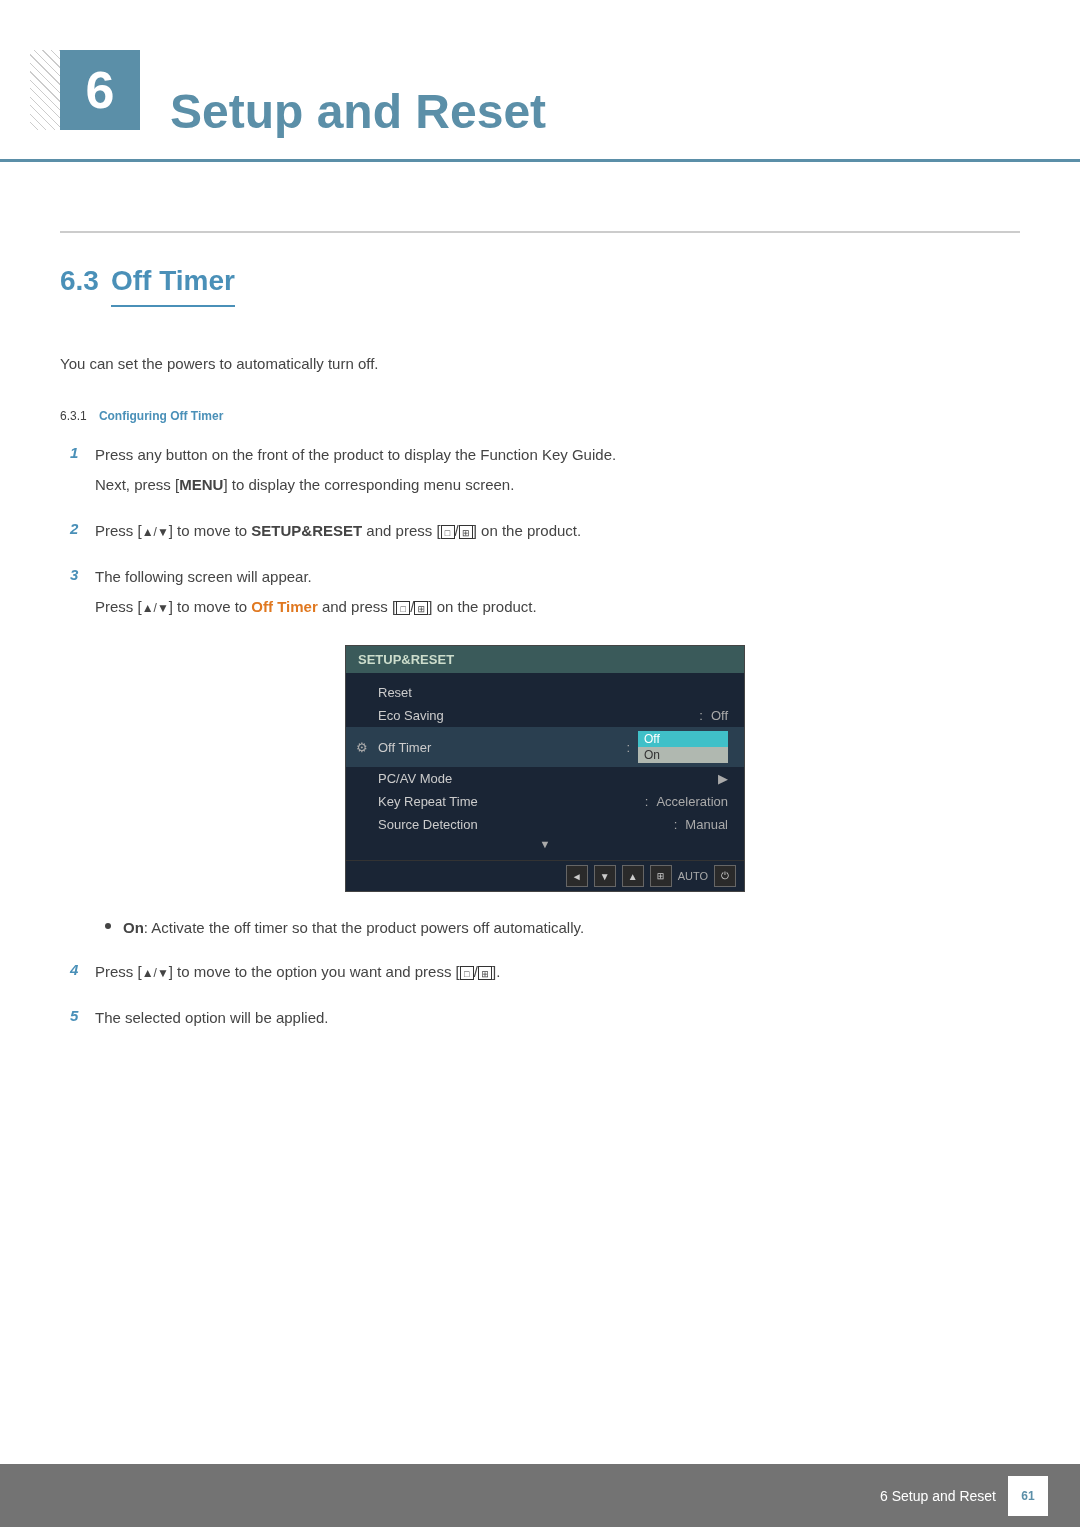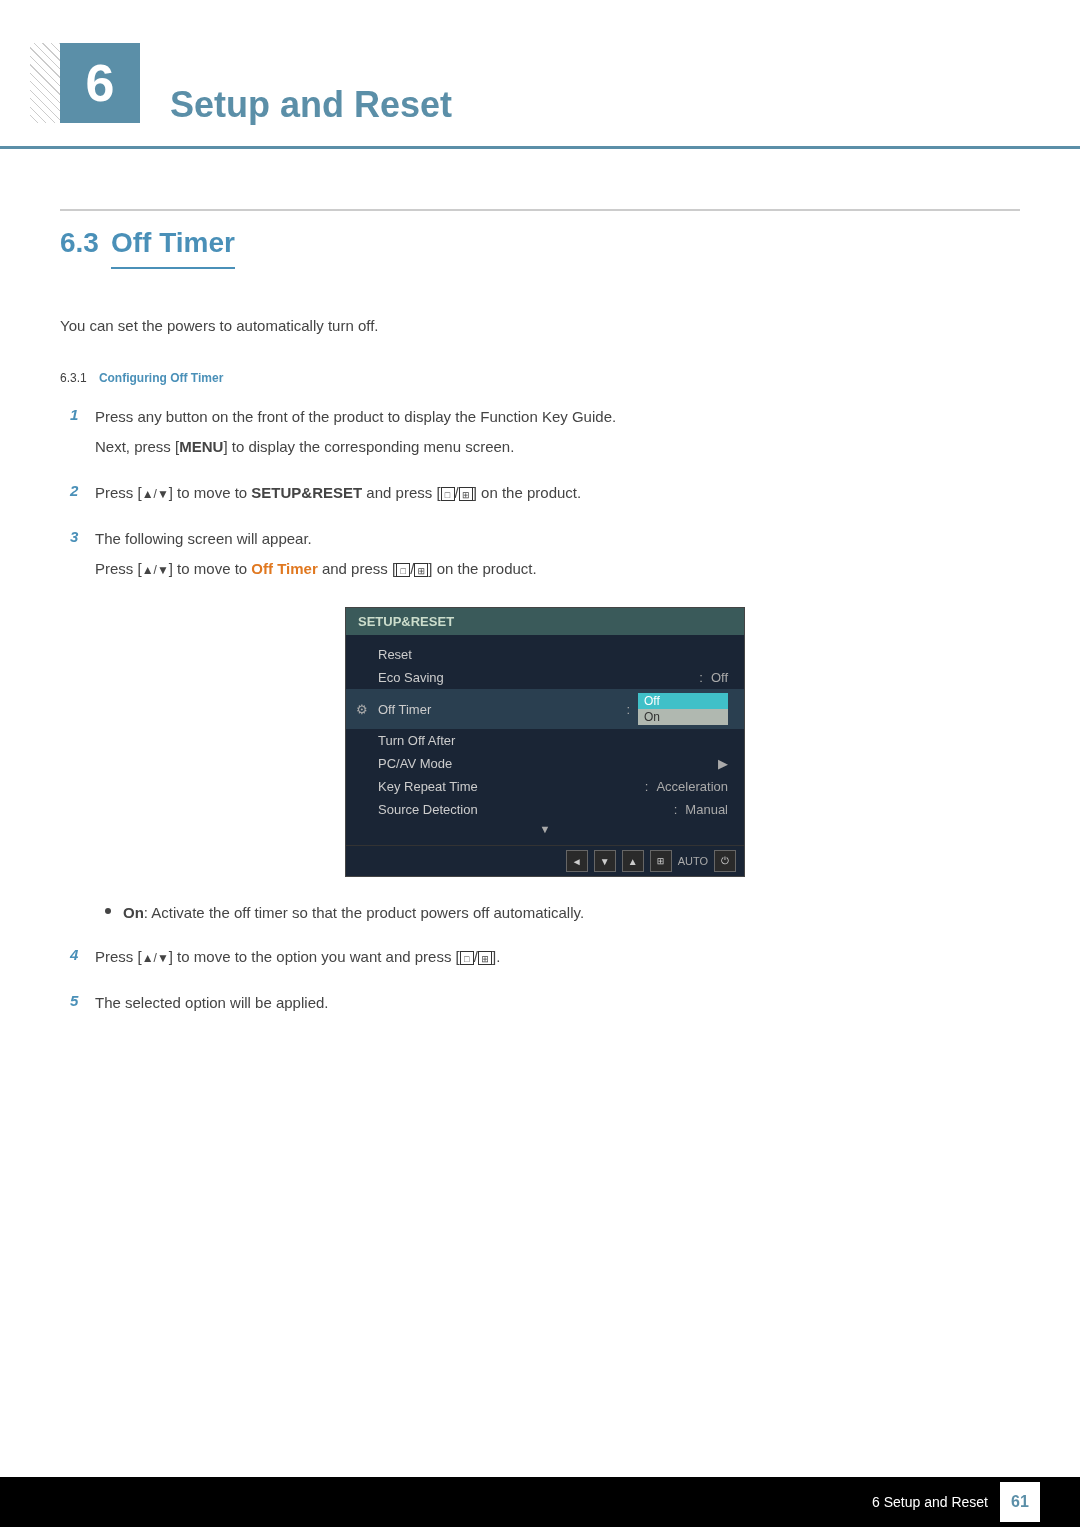"Setup and Reset" .chapter-title { font-size: 36px -> 48px }
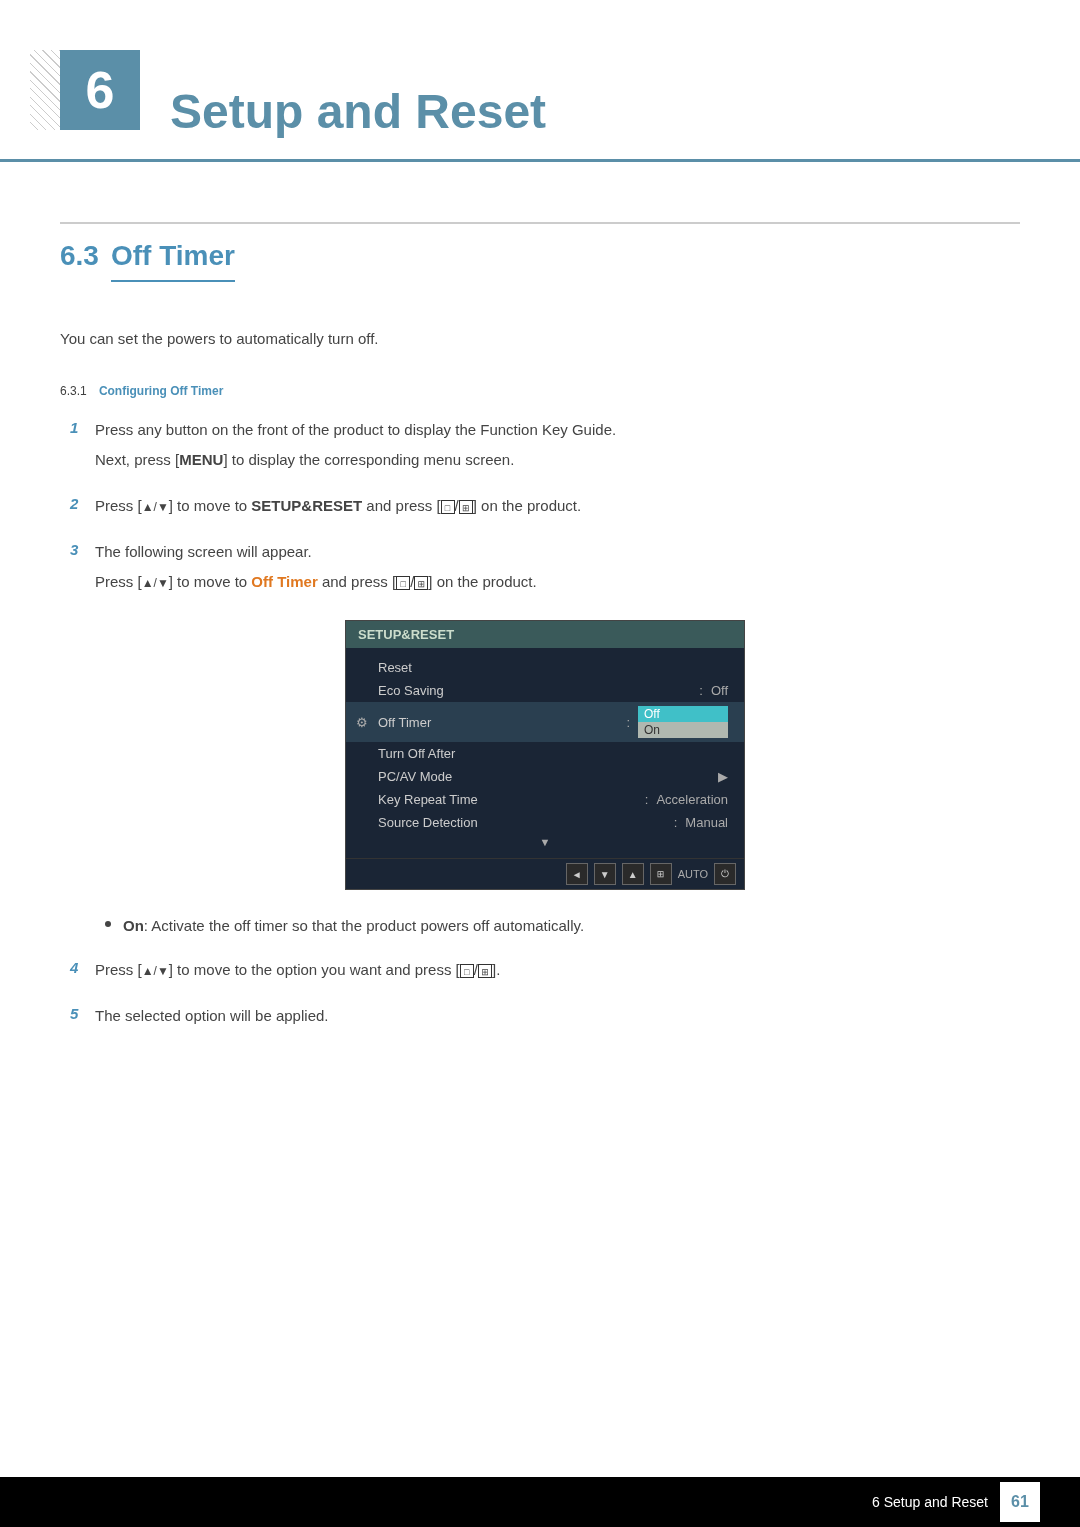"6.3" .off-timer-section { margin-top: 10px -> 19px; padding-top: 16px -> 32px }
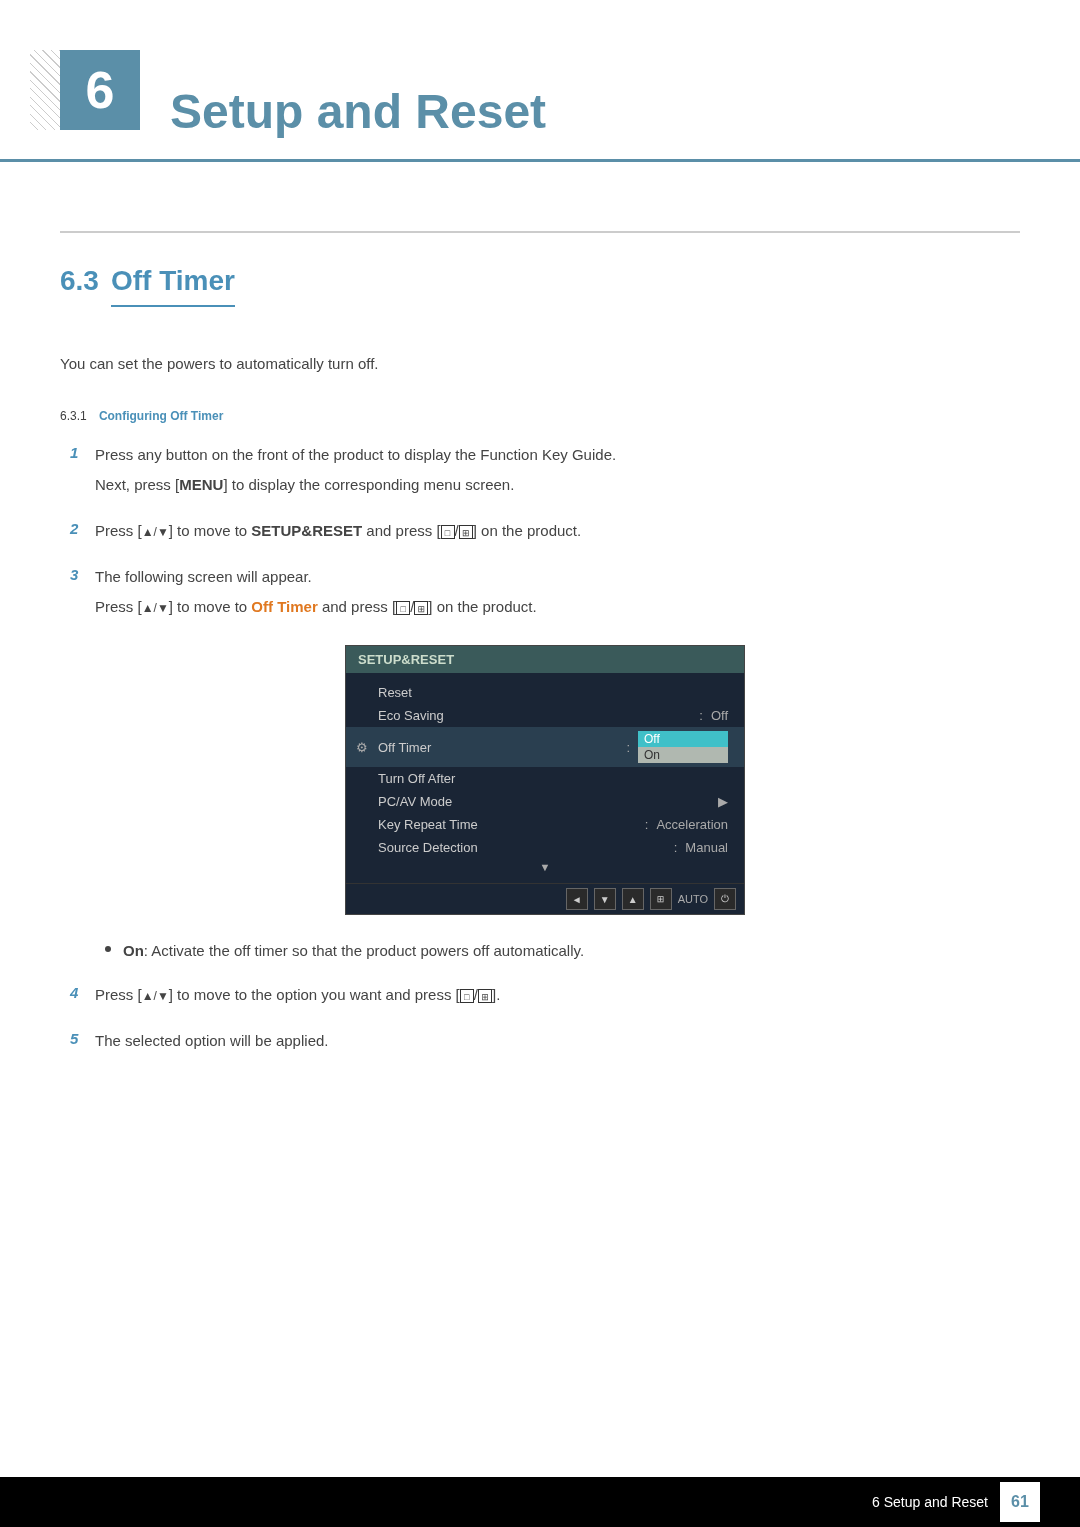"Turn Off After" div.menu-item { html: <div> <span>Turn Off After</span> </div> -> none }
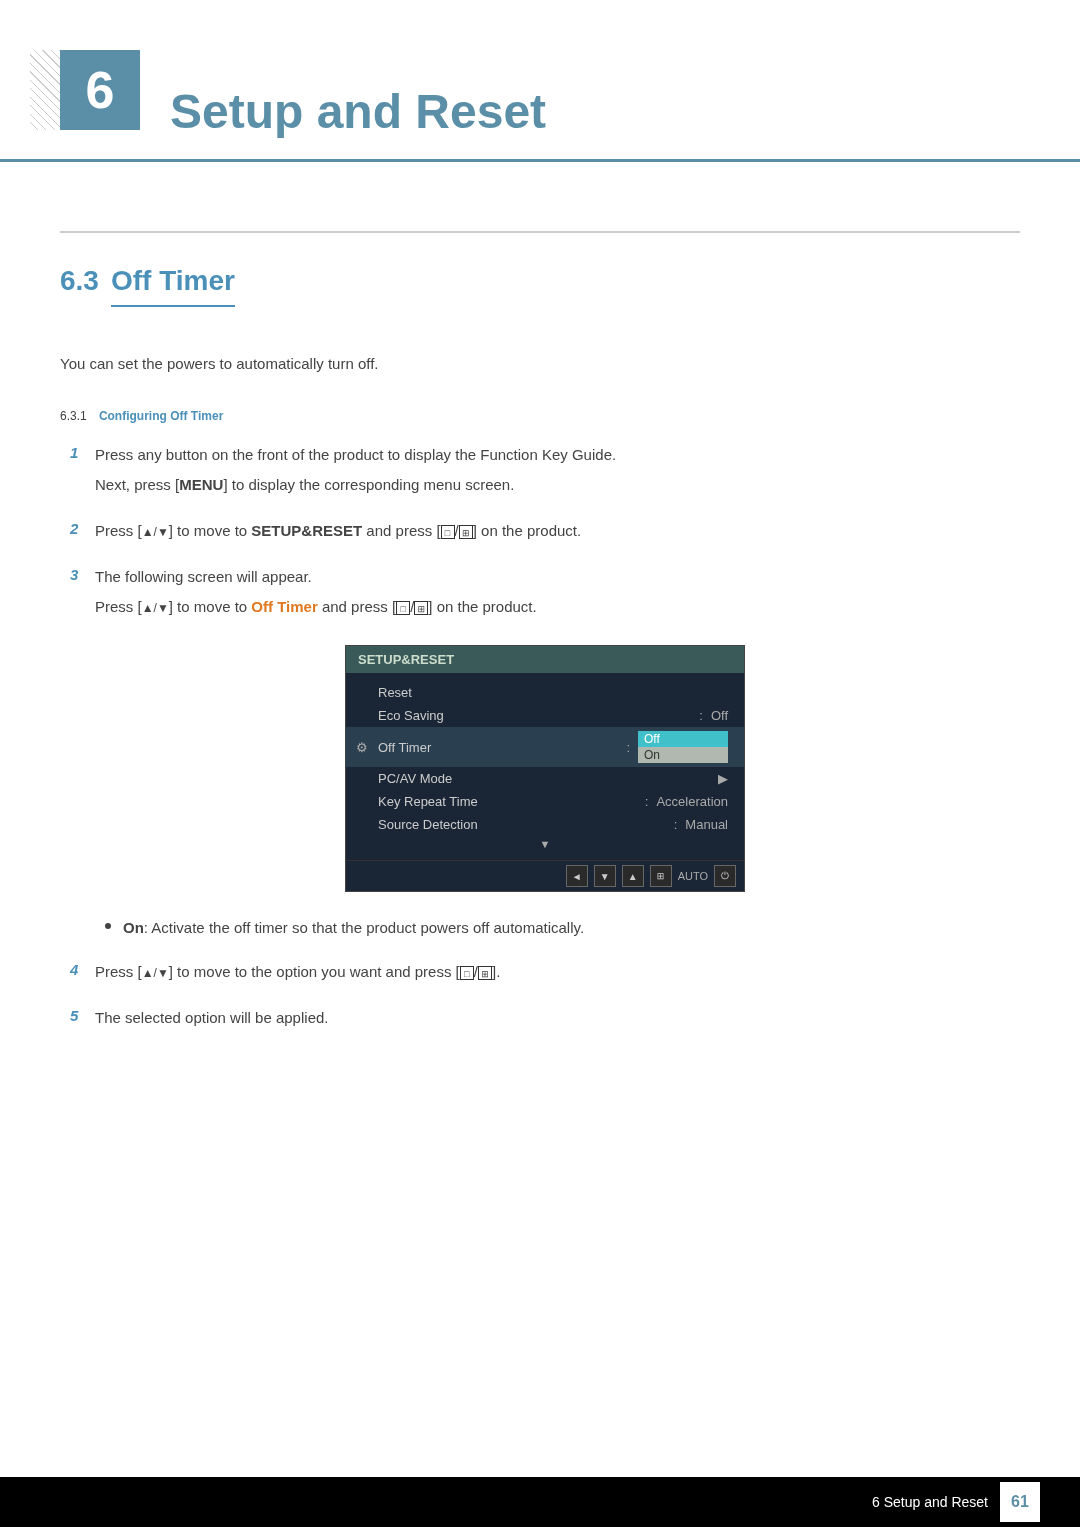"6 Setup and Reset" .page-footer { background: #000000 -> #737373; height: 50px -> 63px; padding: 0 40px -> 0 32px }
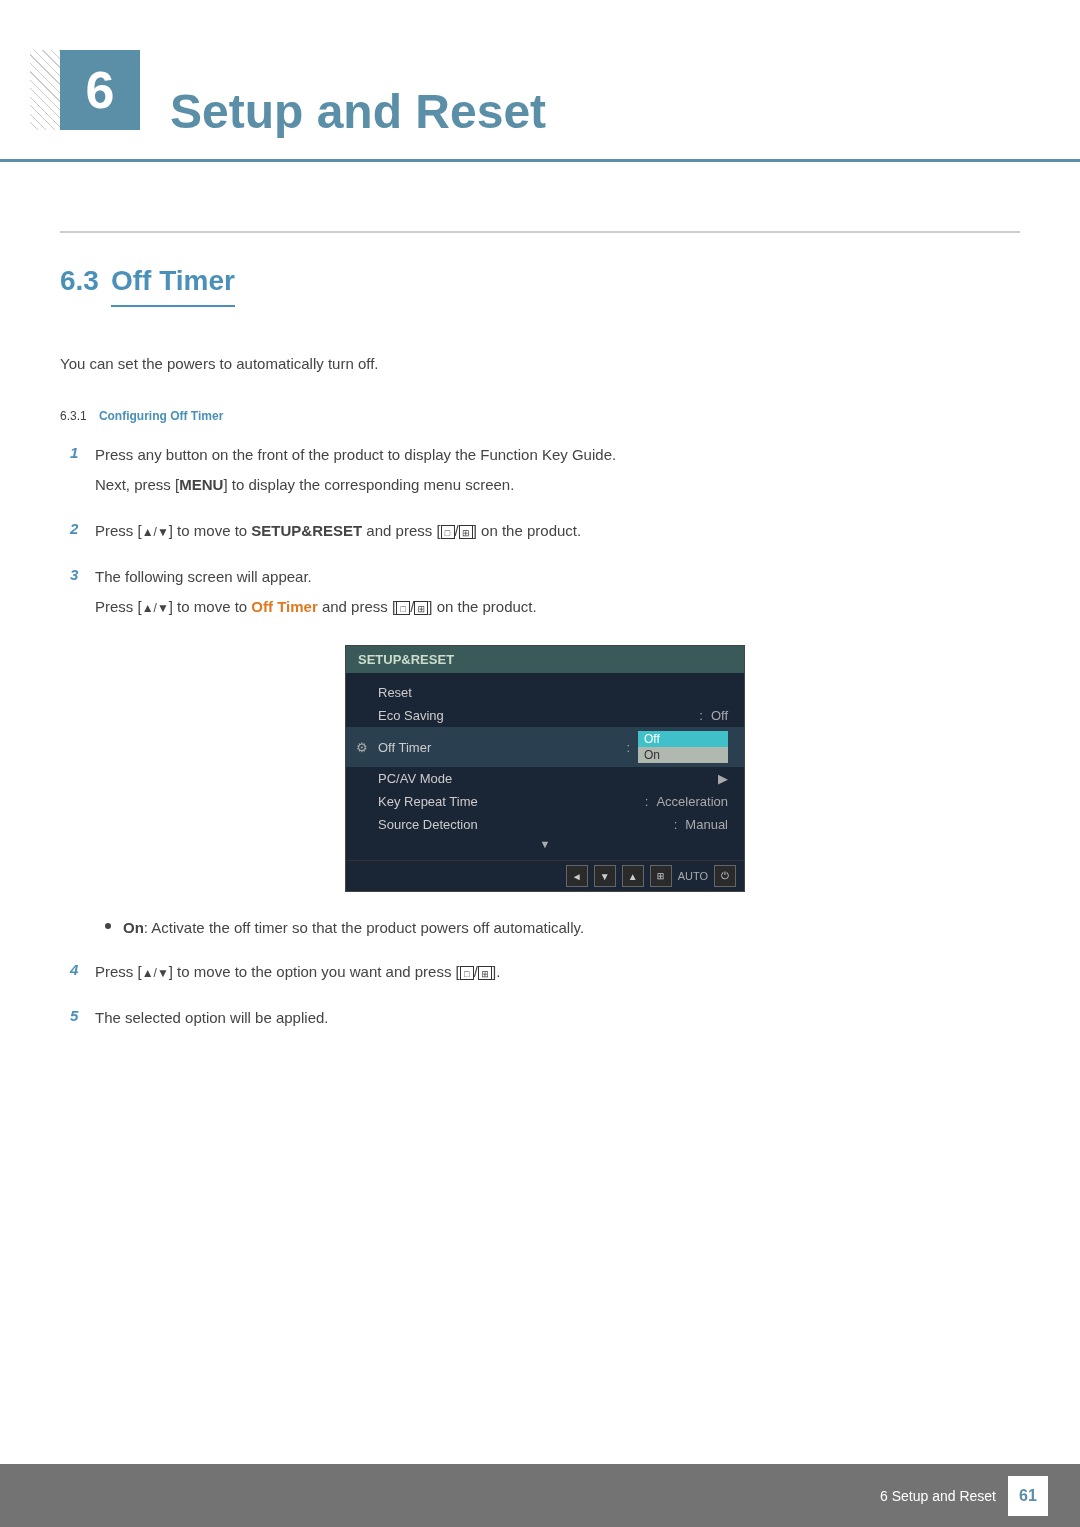"61" .footer-page-num { font-size: 16px -> 12px }
